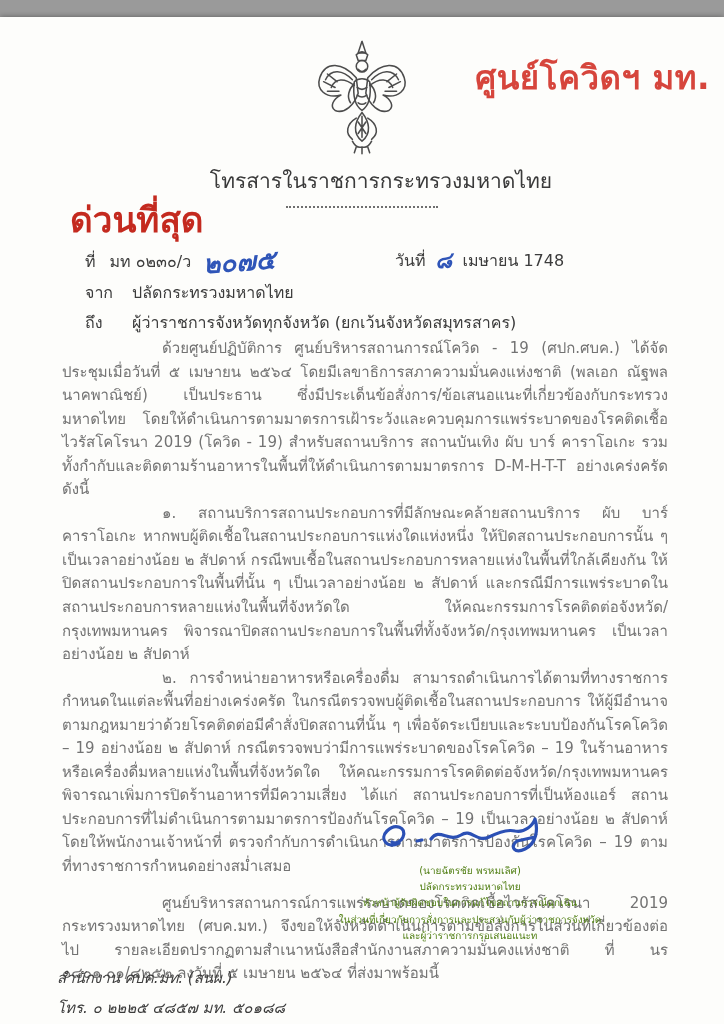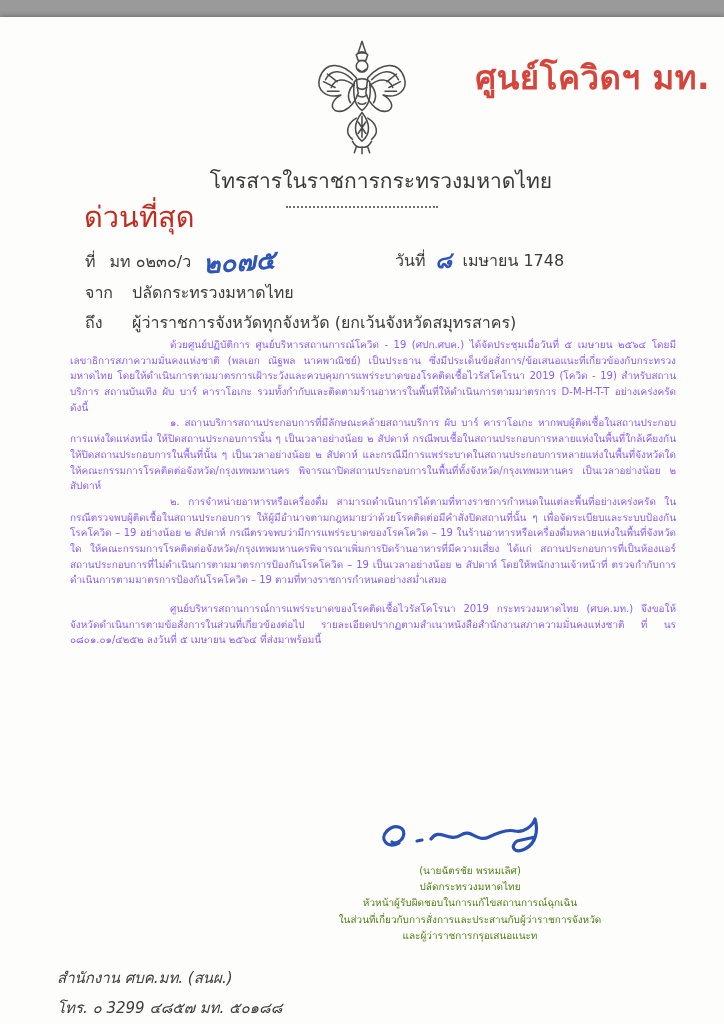"ด่วนที่สุด" .urgent { font-size: 29px -> 35px; font-weight: normal -> bold; left: 84px -> 70px }
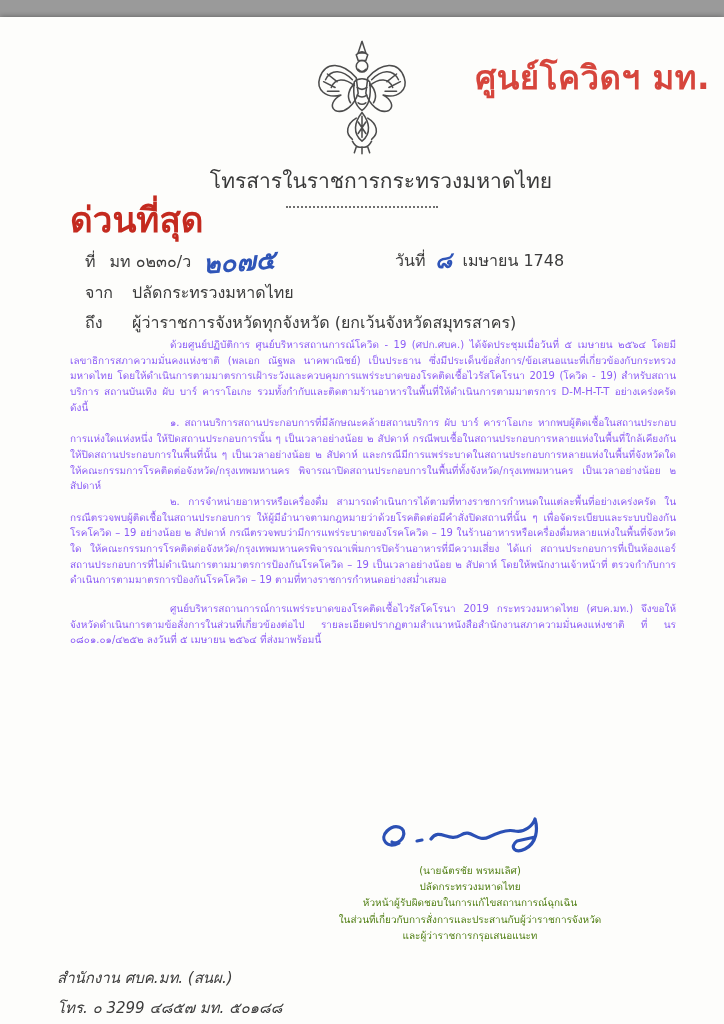"ด้วยศูนย์ปฏิบัติการ" .body-block { color: #8b5cf6 -> #737373; font-size: 10px -> 15px; left: 70px -> 62px }
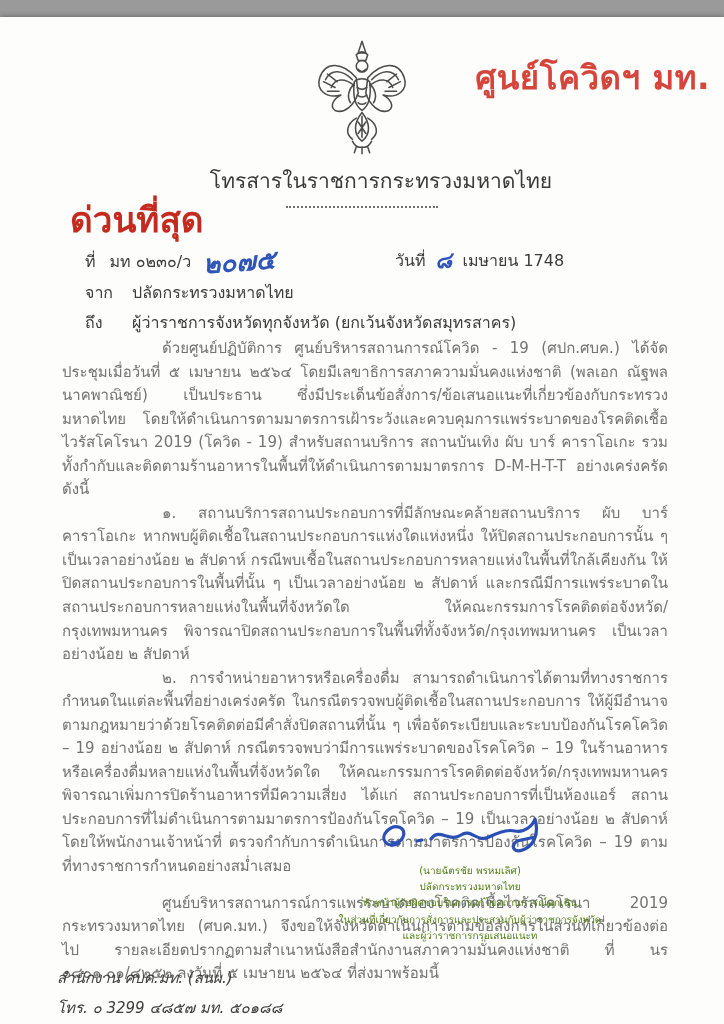"โทร. ๐ 3299 ๔๘๕๗ มท." div { text: 3299 -> ๒๒๒๕ }
